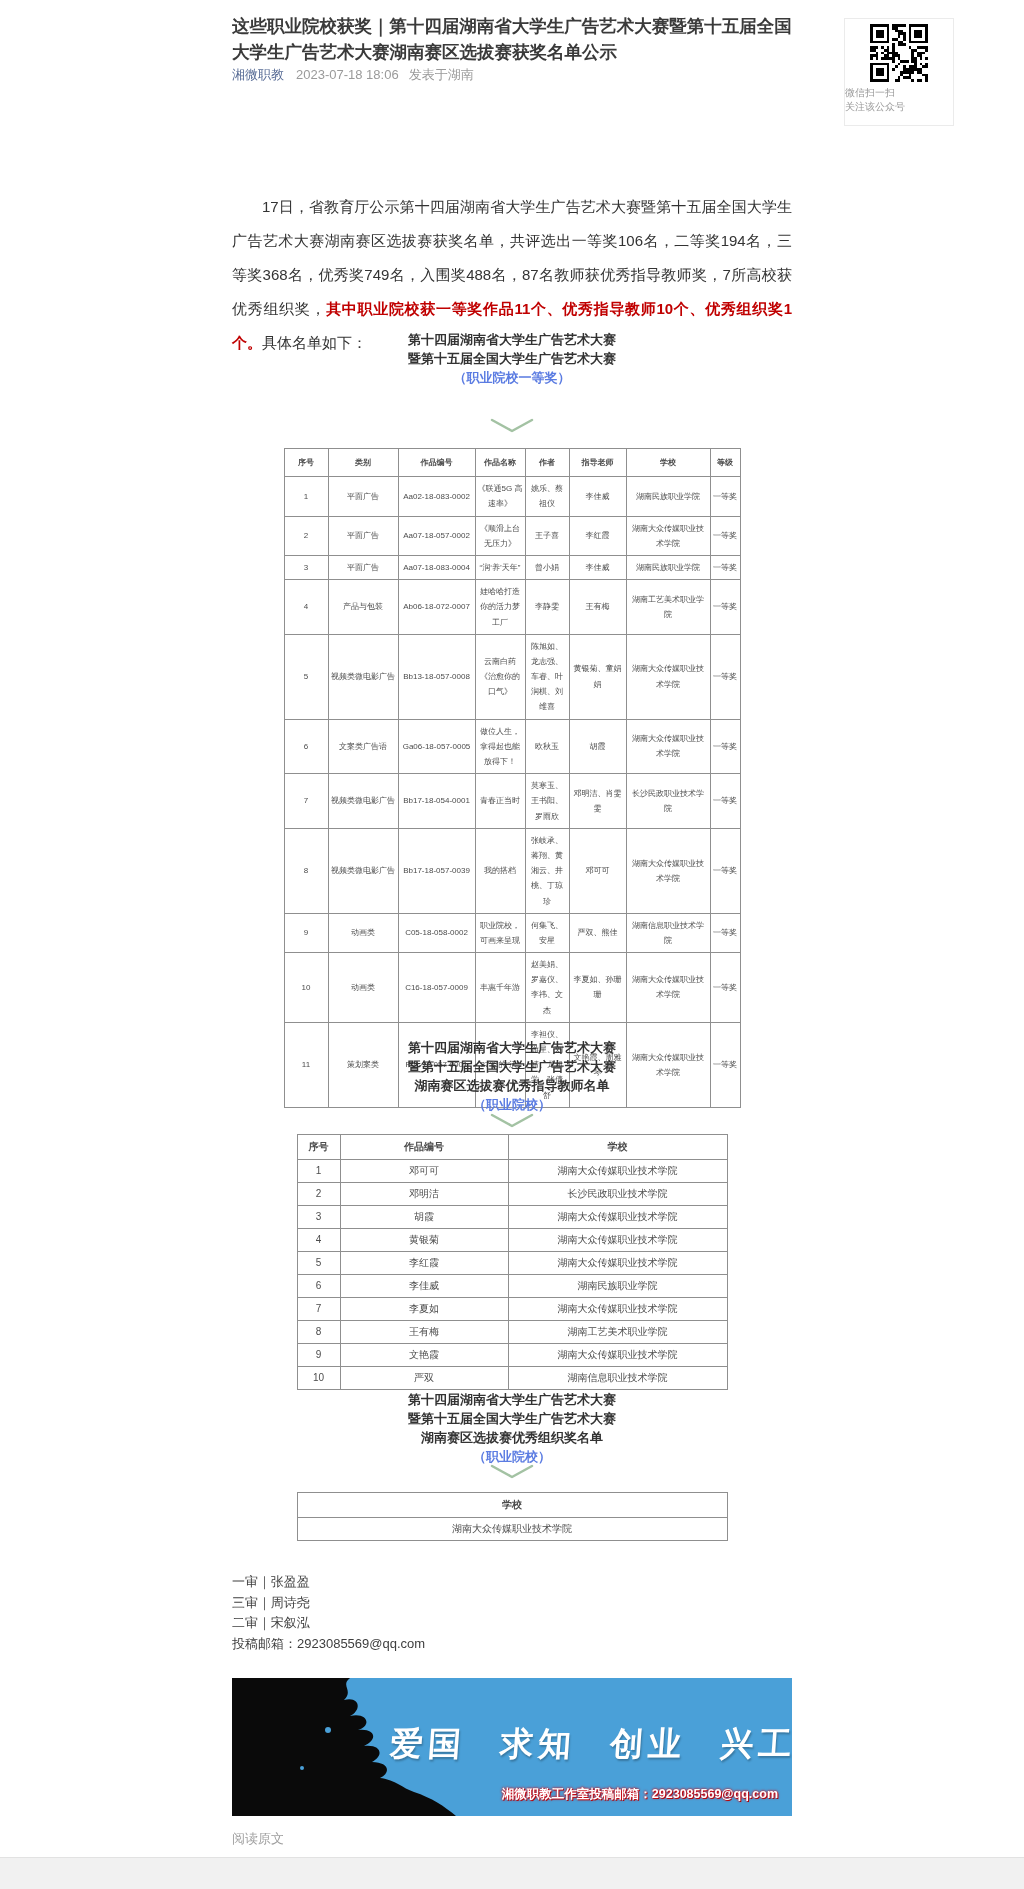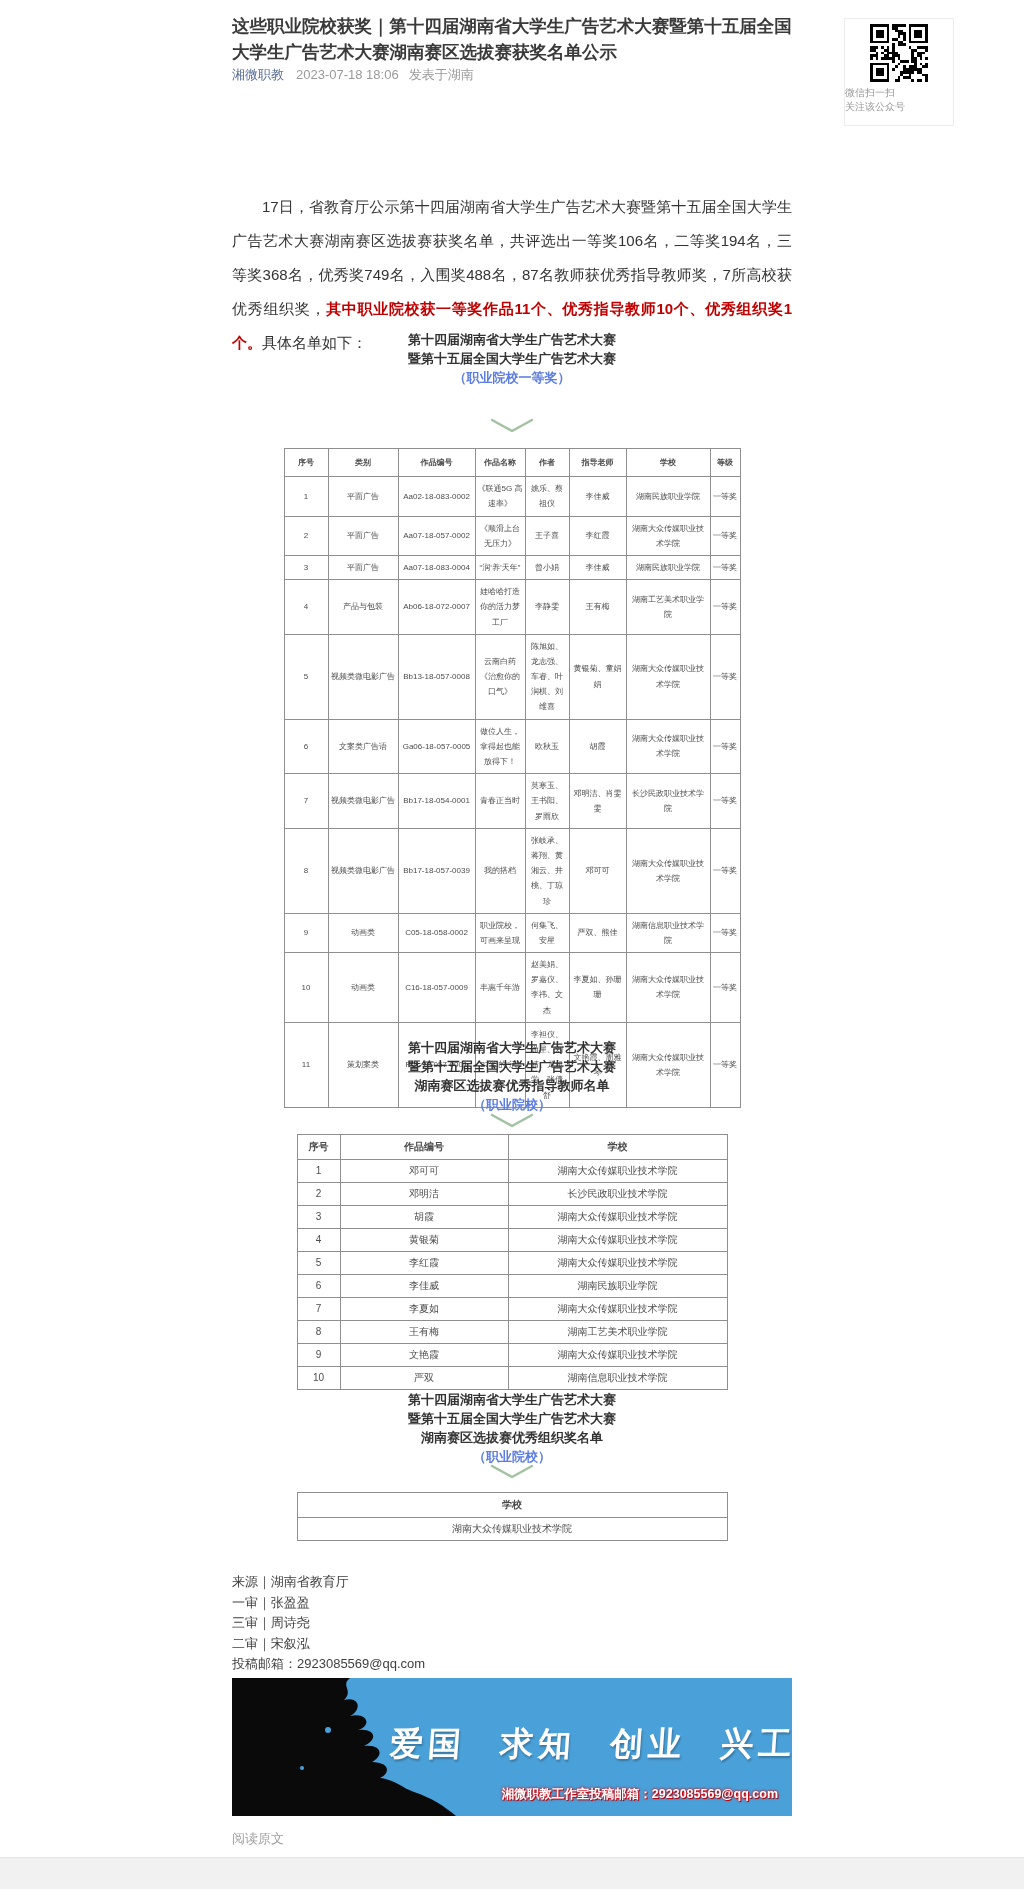"来源｜湖南省教育厅" div { html: <div>来源｜湖南省教育厅</div> -> none }
